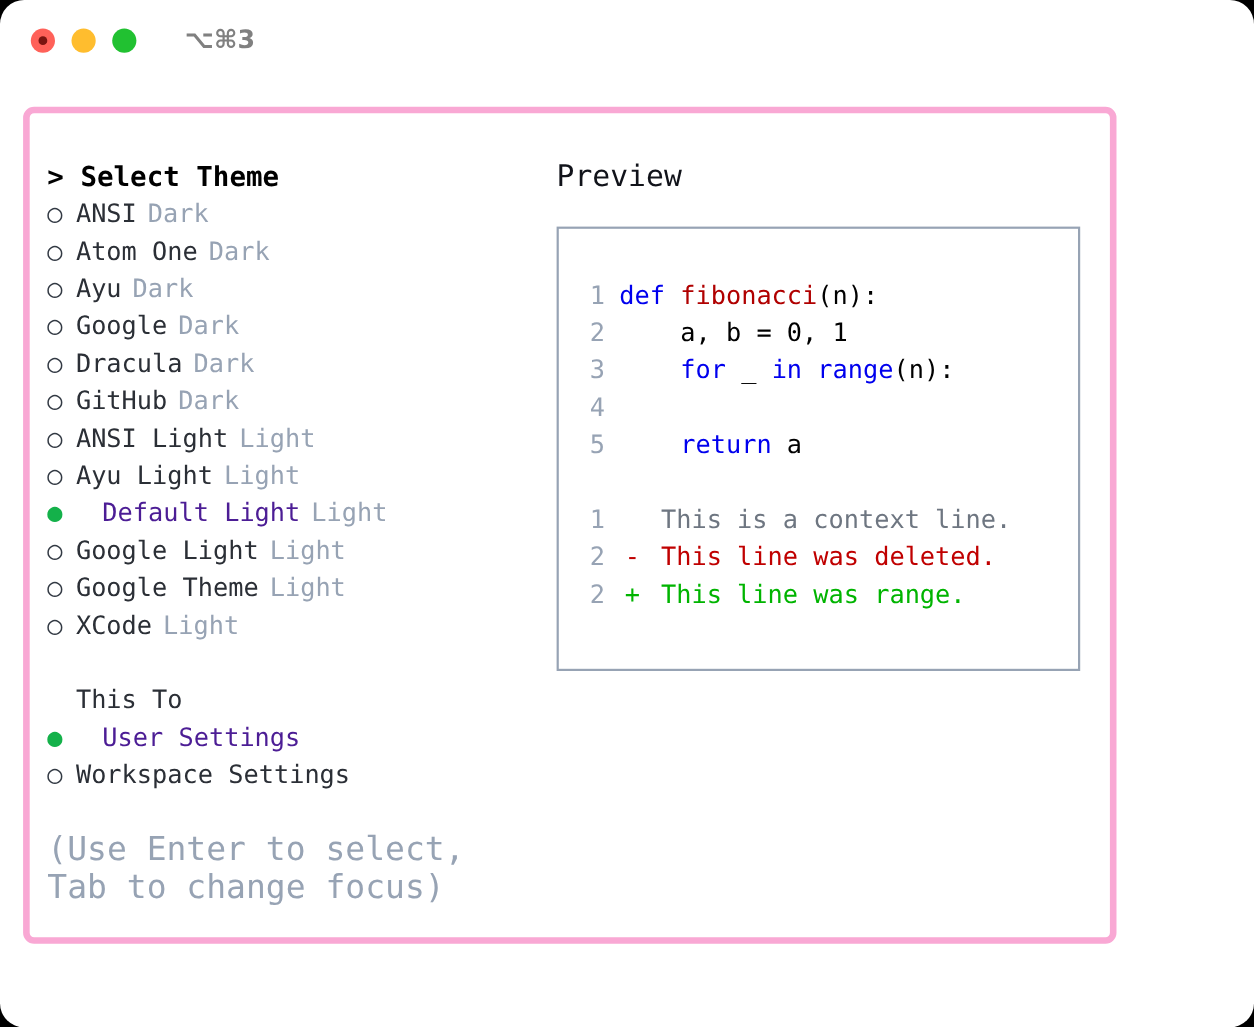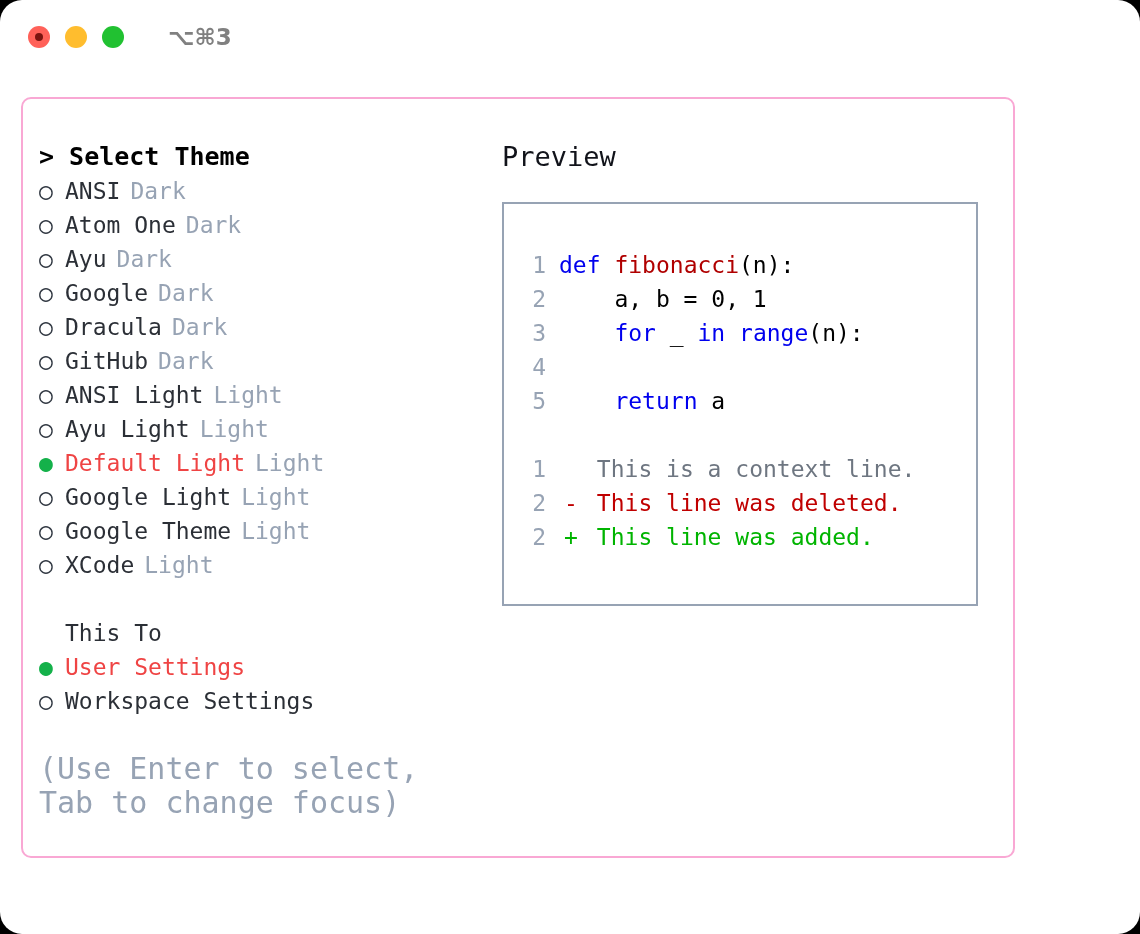"> Select Theme" .panel { border: 2px solid #f9a8d4 -> 6px solid #f9a8d4 }
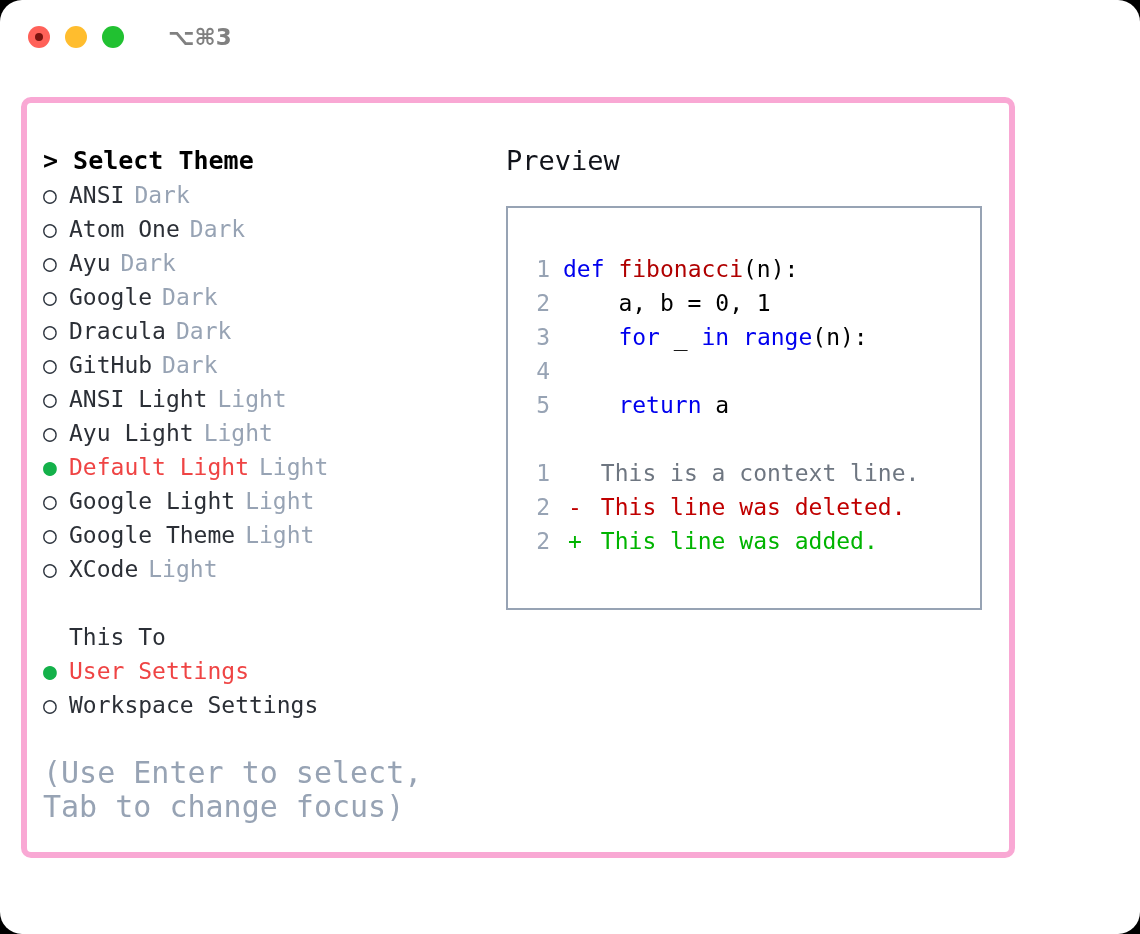"Default Light" .opt-label-sel { color: #ef4444 -> #4c1d95; margin-left: none -> 24px }
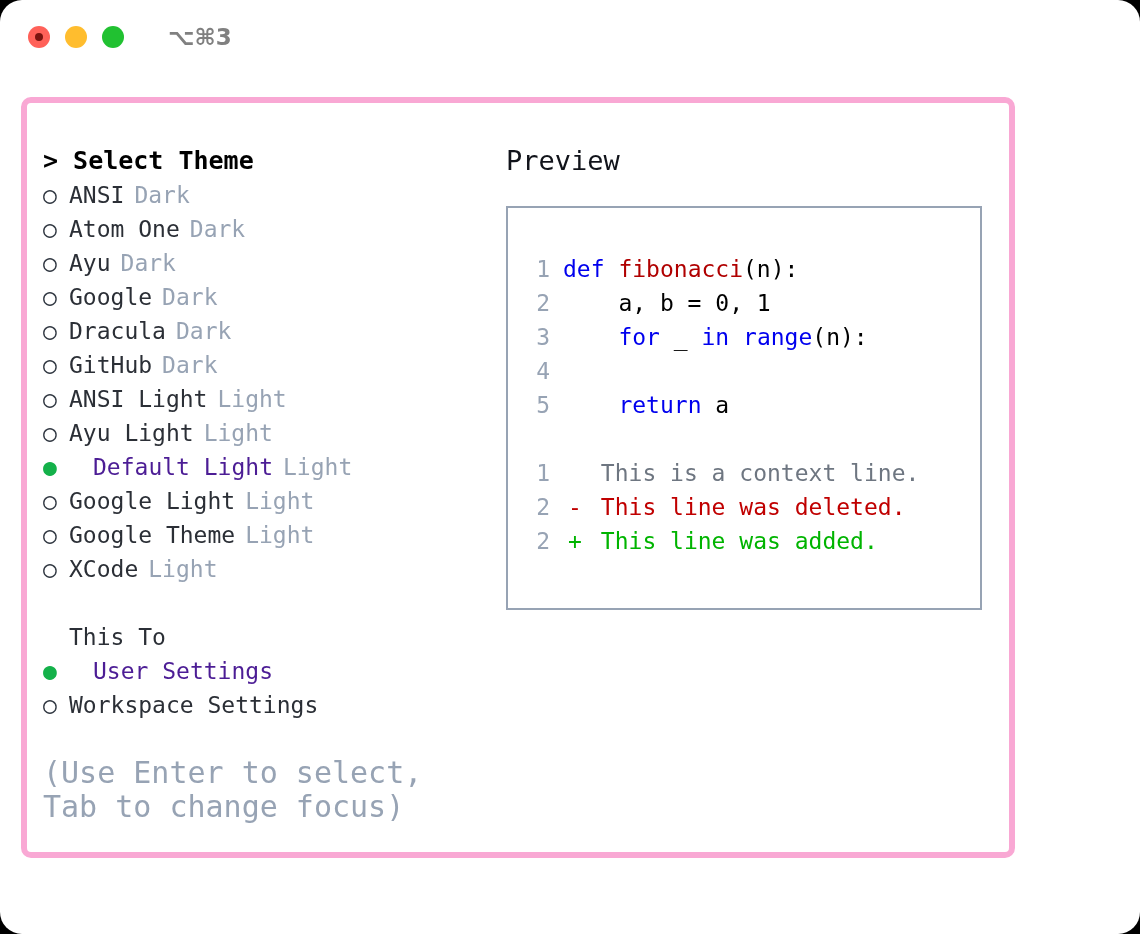"This line was added." span.diff-add { text: added -> range }
